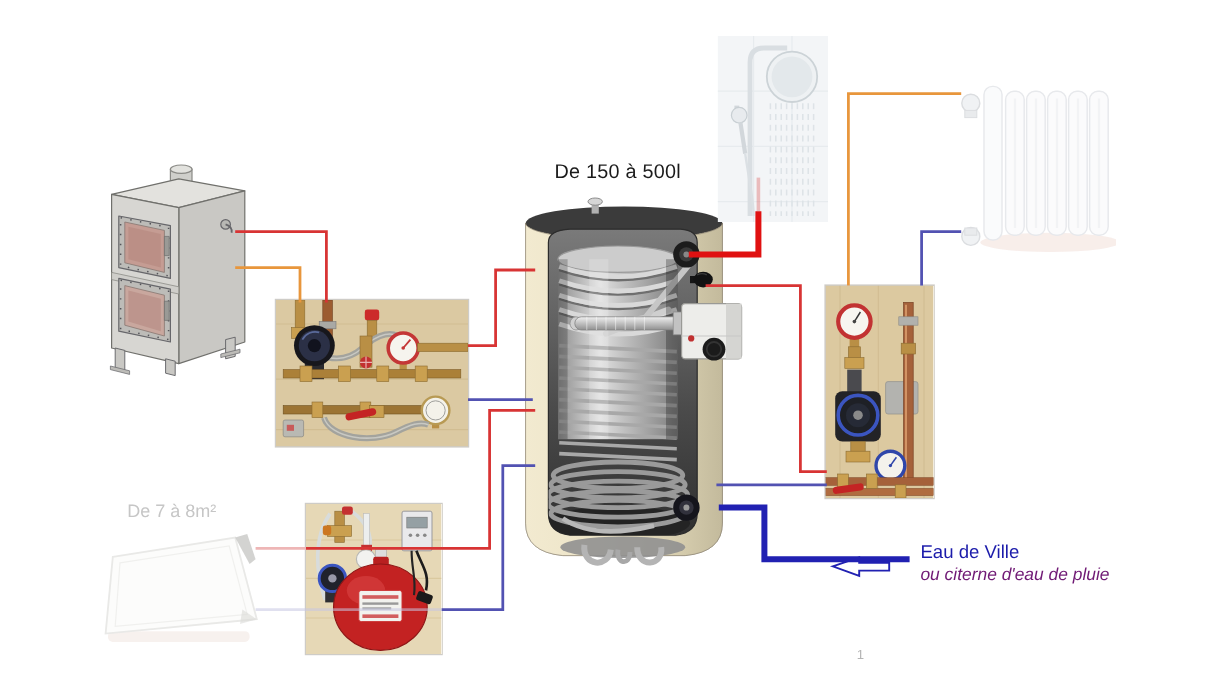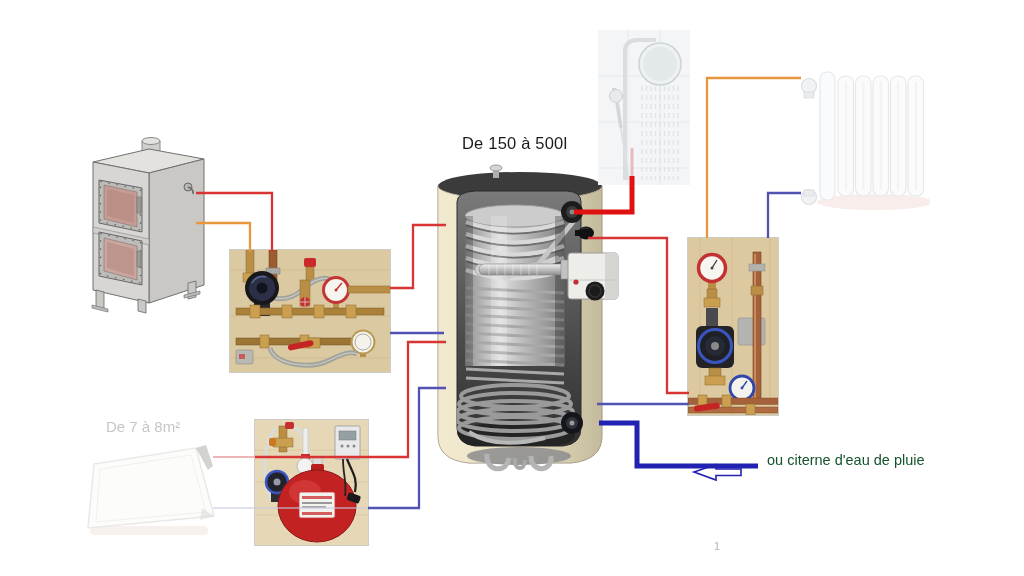"Eau de Ville" div.l1 { html: none -> <div>Eau de Ville</div> }
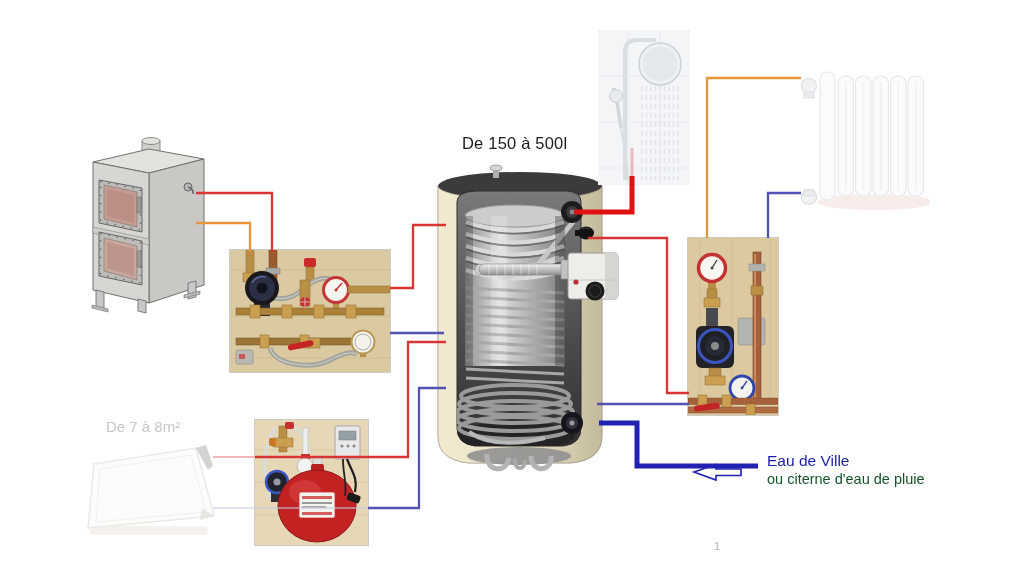"ou citerne d'eau de pluie" #water-label .l2 { color: #14532d -> #701a75; font-style: none -> italic }
